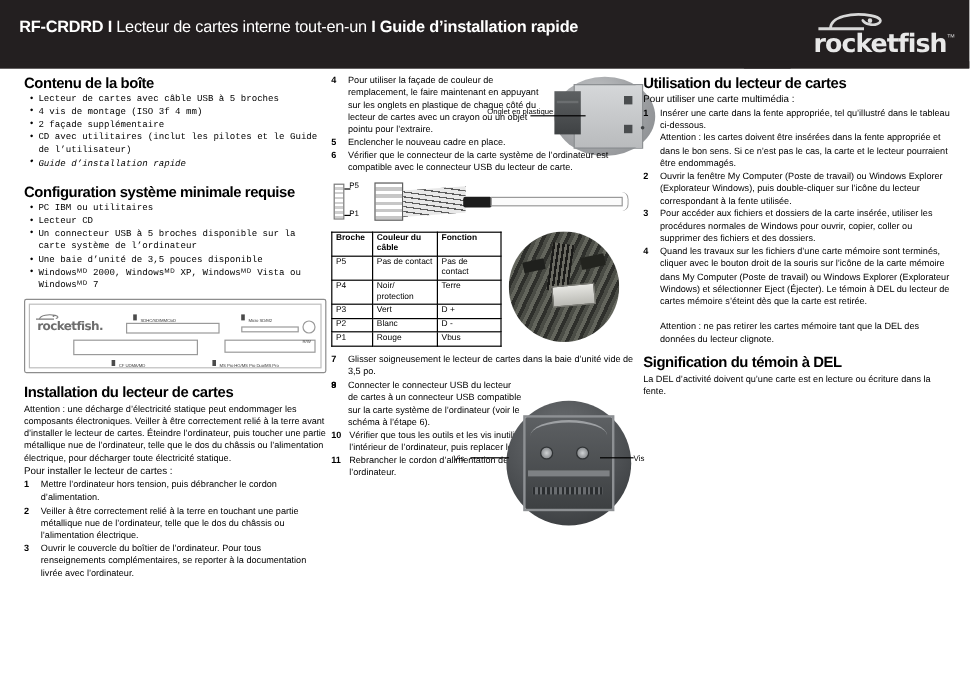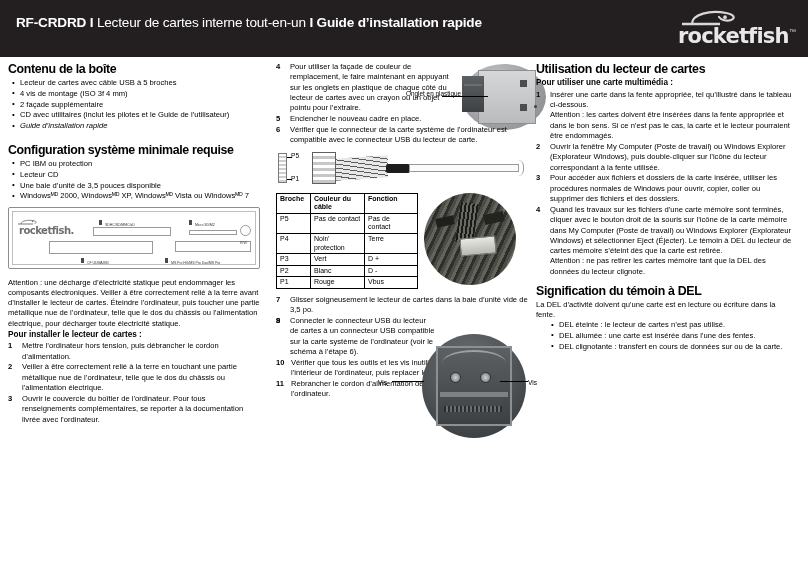"Contenu de la boîte" .col1 { left: 8px -> 20px }
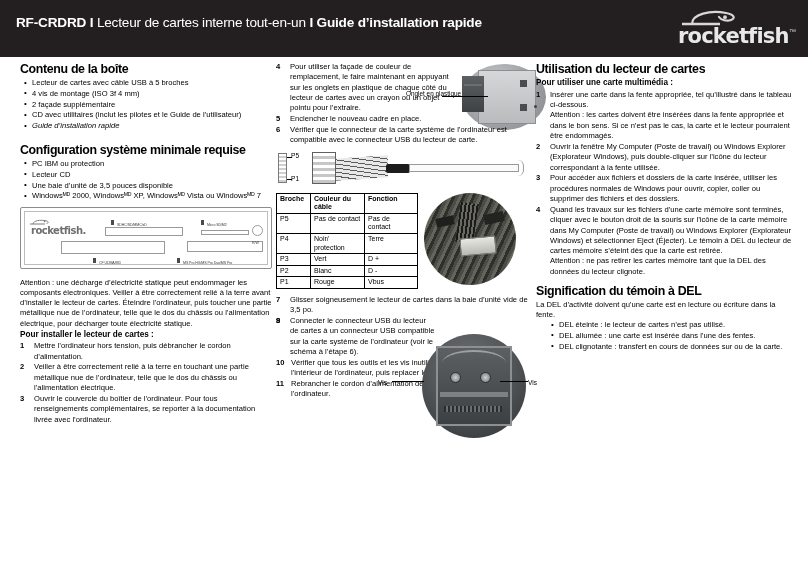"Lecteur de cartes avec câble" ul.bul { font-family: none -> Liberation Mono, monospace }
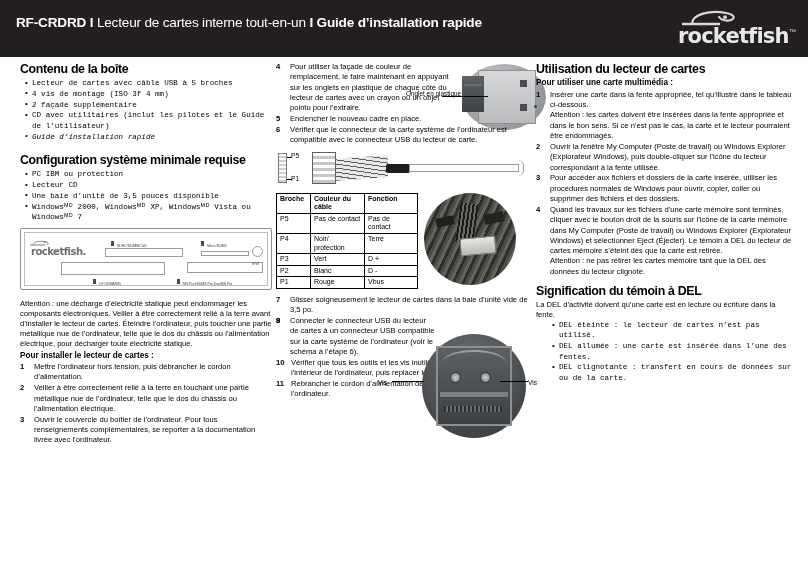"Pour utiliser une carte multimédia" h3.sub { font-weight: bold -> normal }
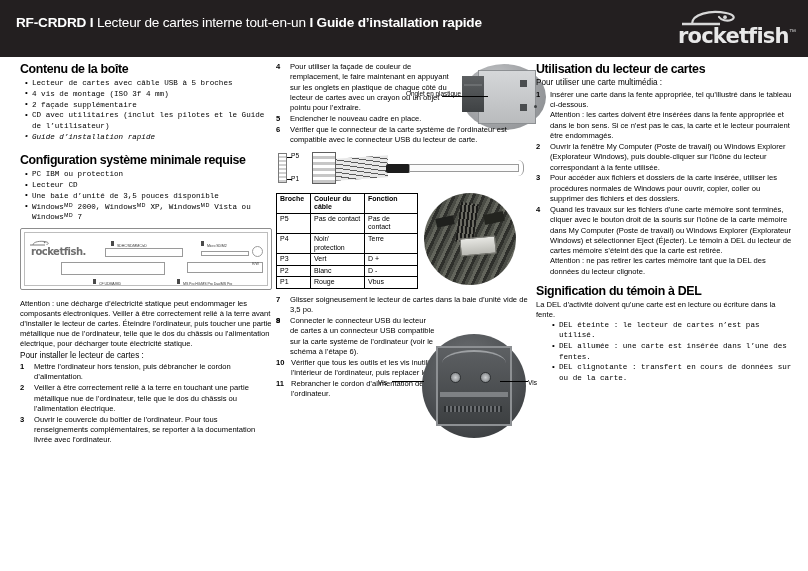"PC IBM ou protection" li { text: protection -> utilitaires }
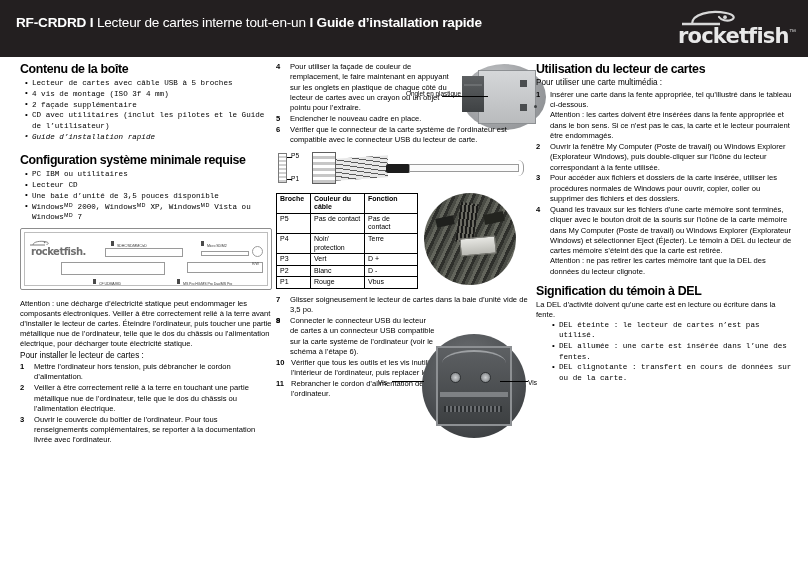"Un connecteur USB à 5" li { html: none -> <li>Un connecteur USB à 5 broches disponible sur la carte système de l’ordinateur</li> }
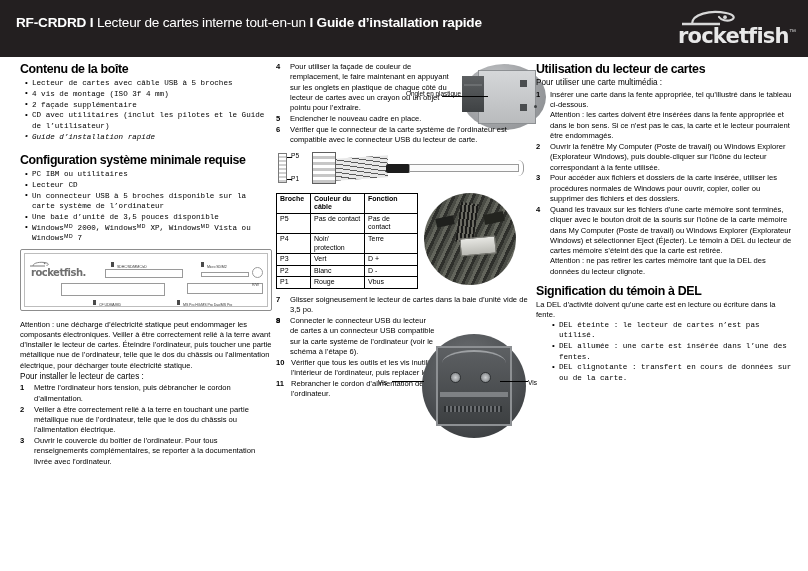"Attention : ne pas retirer" div { margin-top: 0 -> 11px }
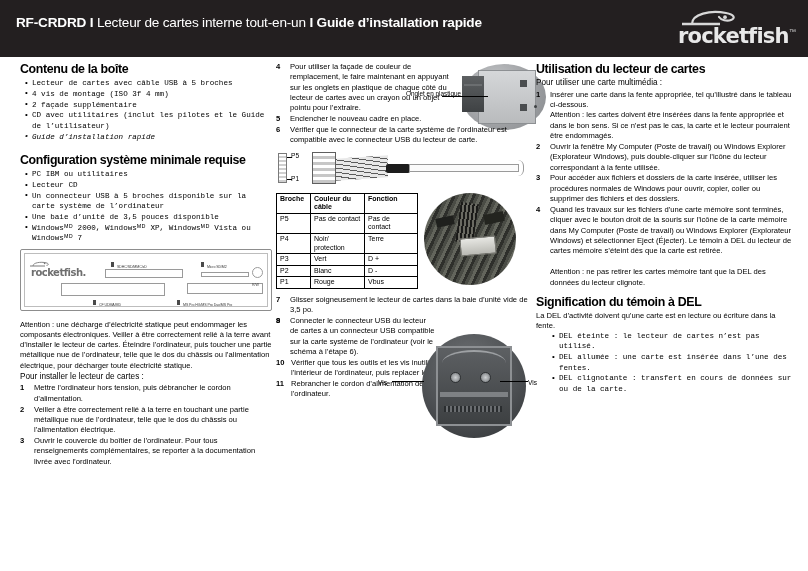"Installation du lecteur de cartes" h2.sec { html: none -> <h2>Installation du lecteur de cartes</h2> }
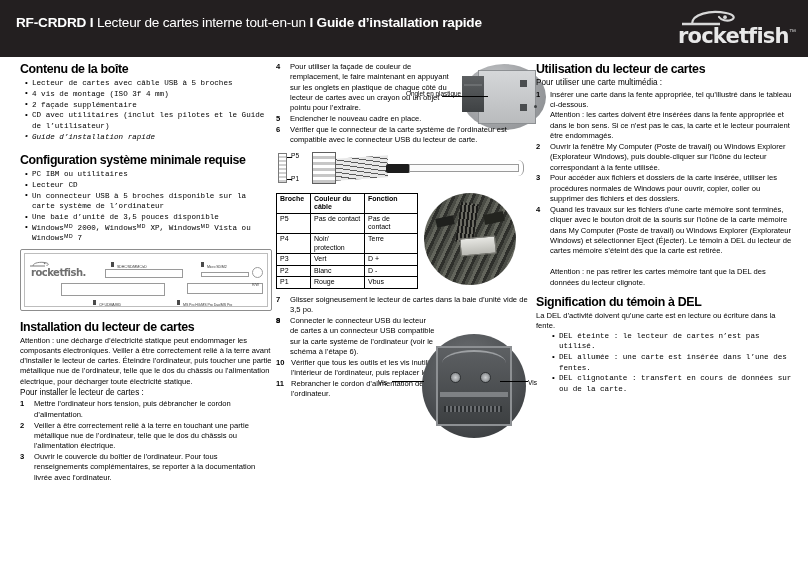"DEL éteinte : le lecteur" ul.bul { html: <ul> <li>DEL éteinte : le lecteur de cartes n’est pas utilisé.</li> <li>DEL allumée : une carte est insérée dans l’une des fentes.</li> <li>DEL clignotante : transfert en cours de données sur ou de la carte.</li> </ul> -> none }
